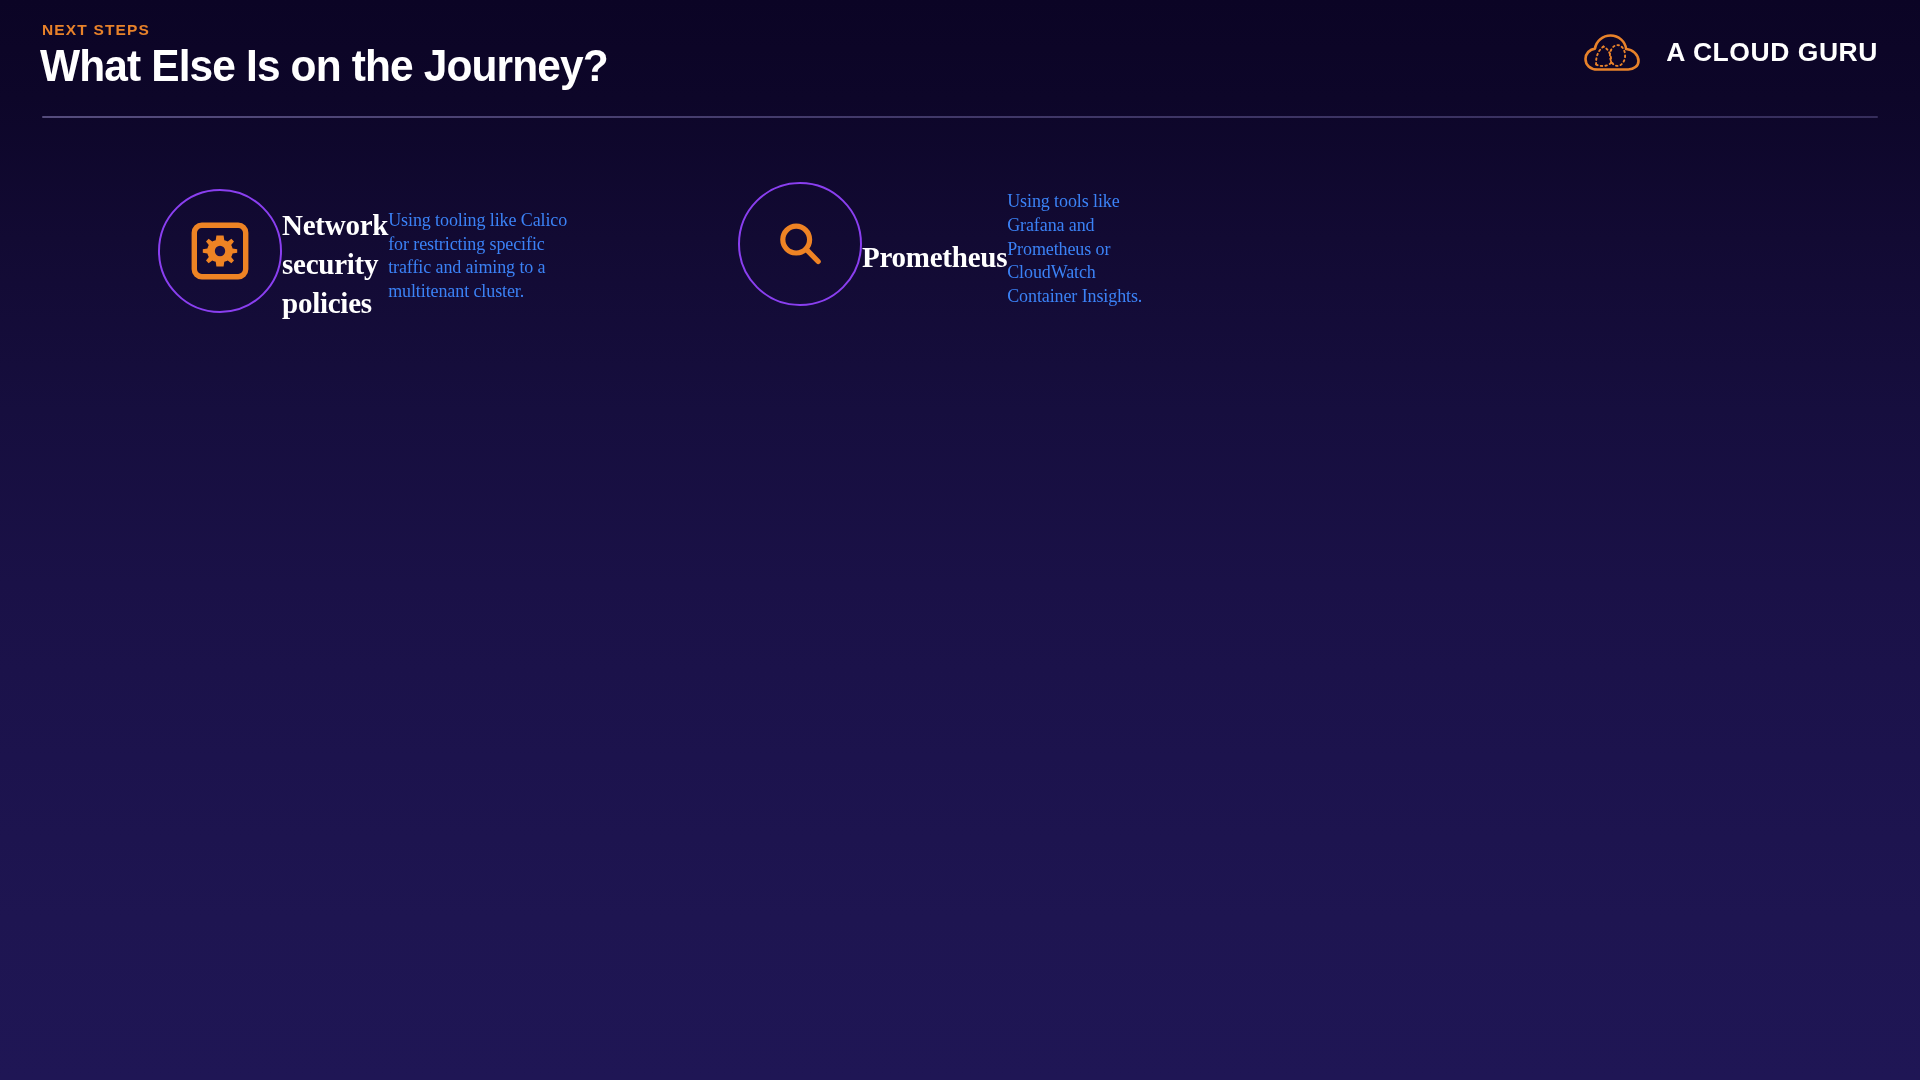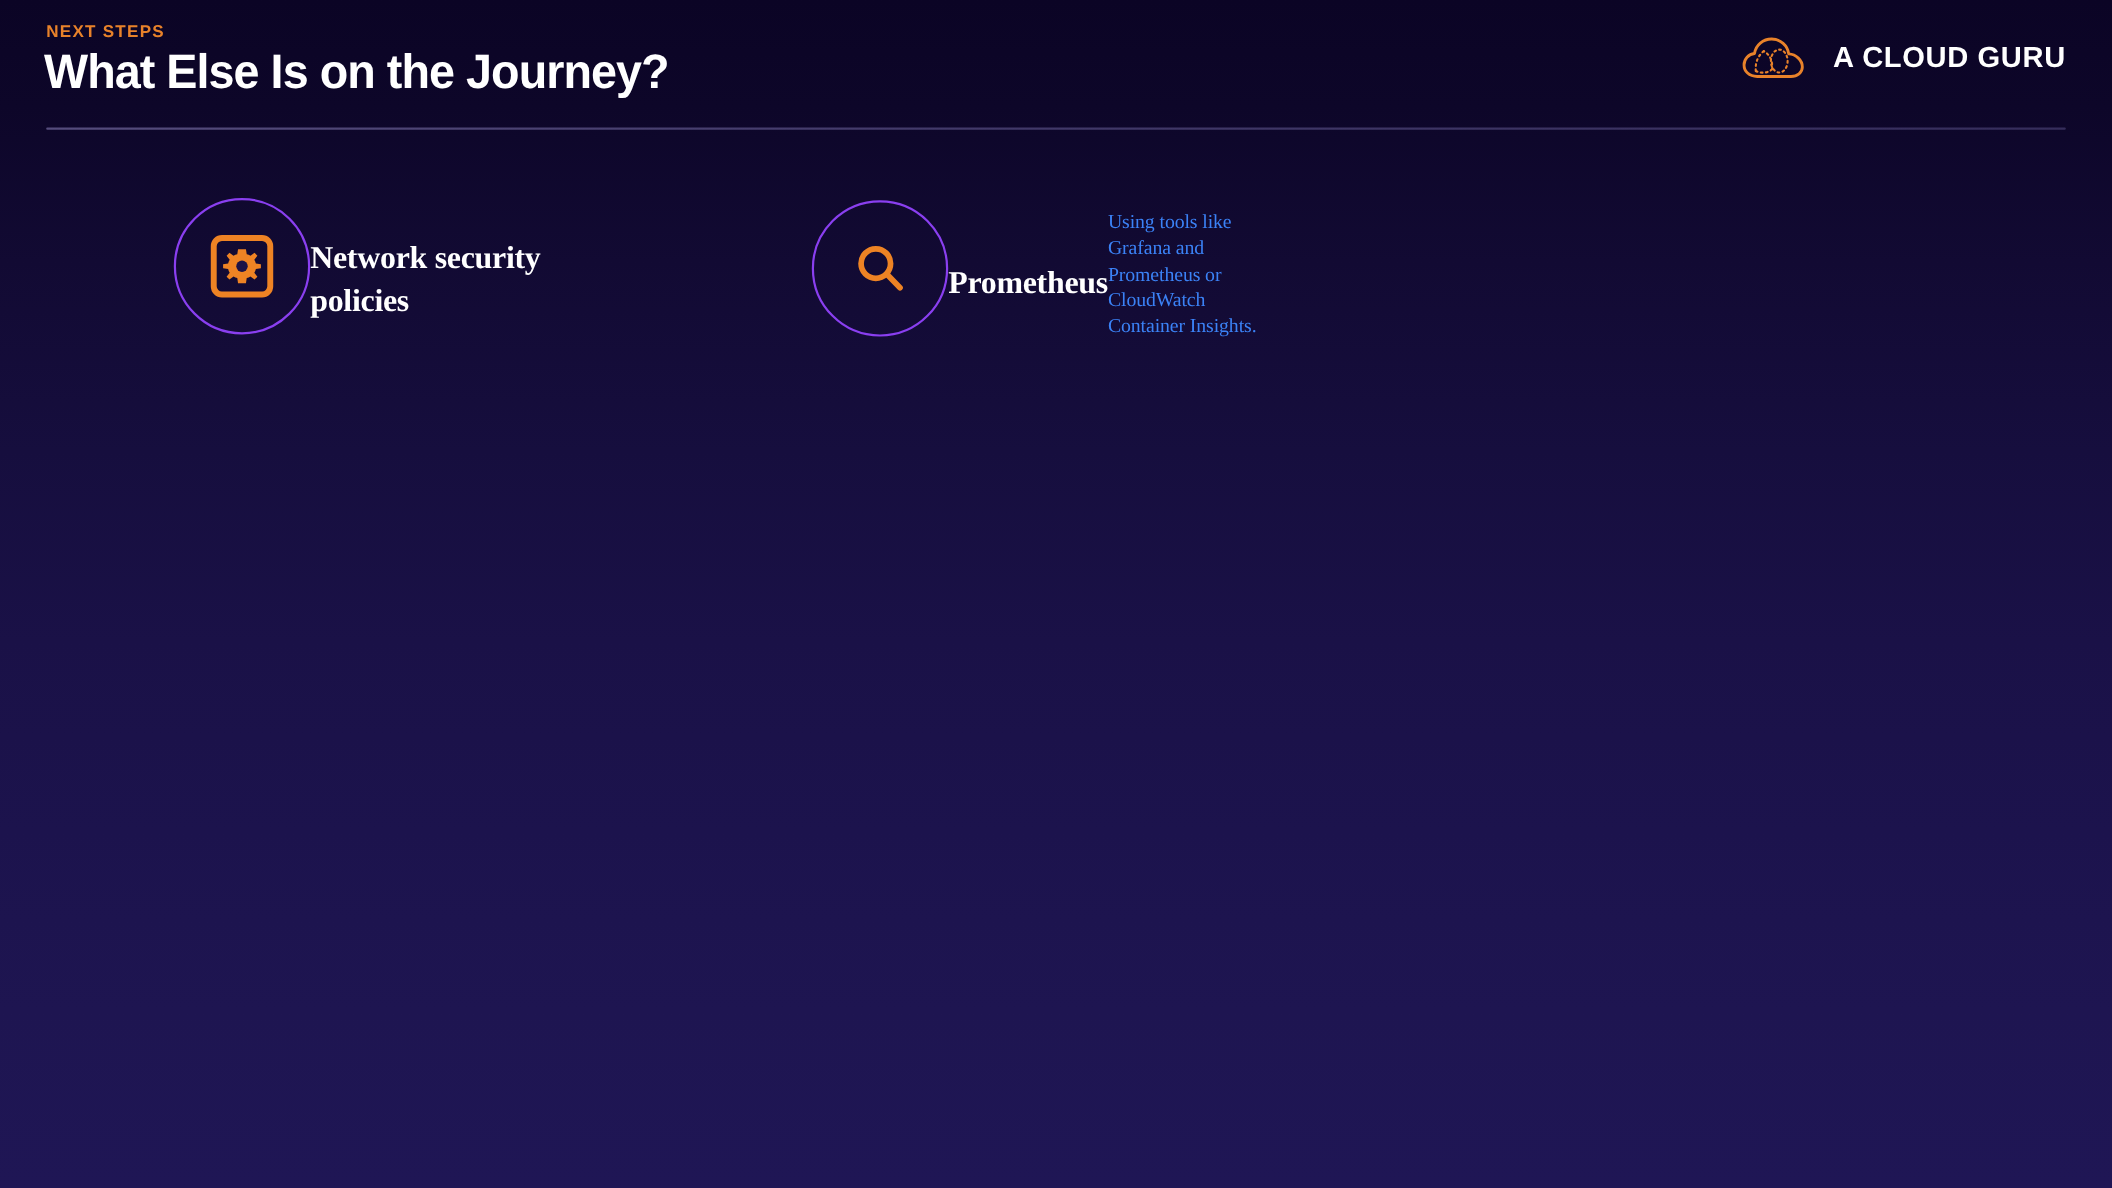"Using tooling like Calico for" div.card-body { html: none -> <div>Using tooling like Calico for restricting specific traffic and aiming to a multitenant cluster.</div> }
